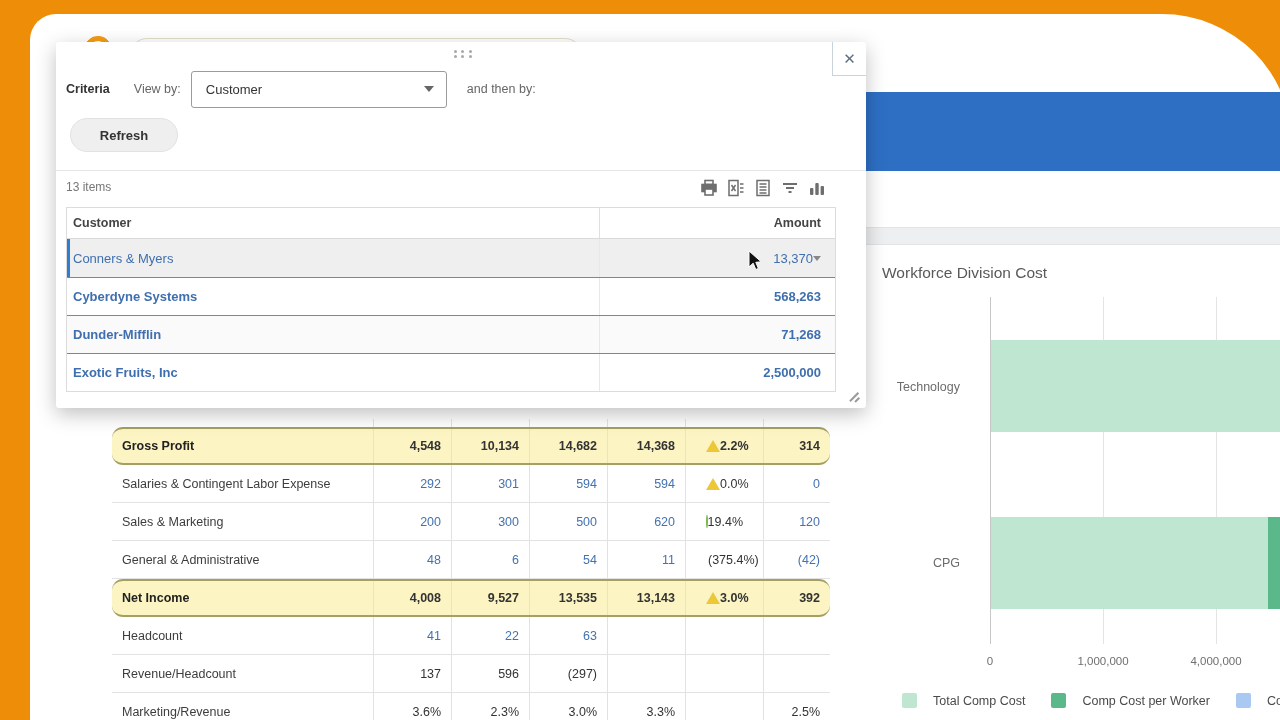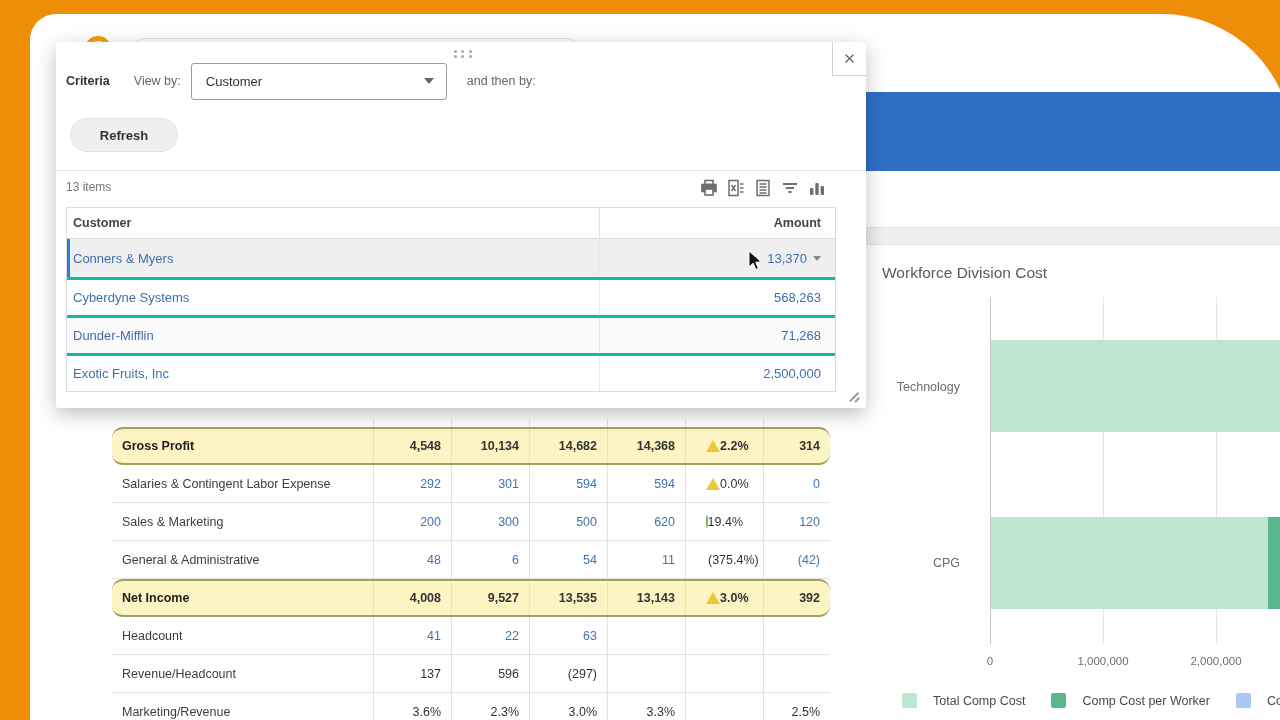"Criteria" .crit-row { top: 20px -> 28px }
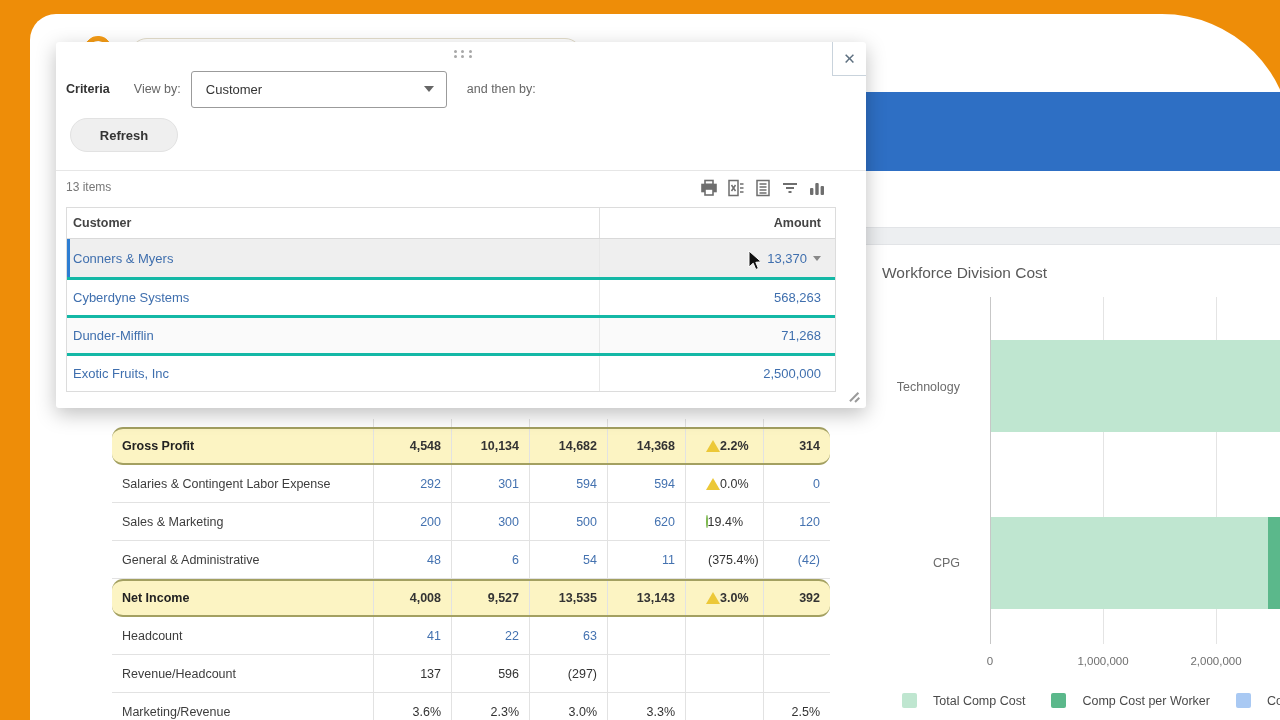"13,370" .m-row .c2 { gap: 6px -> none }
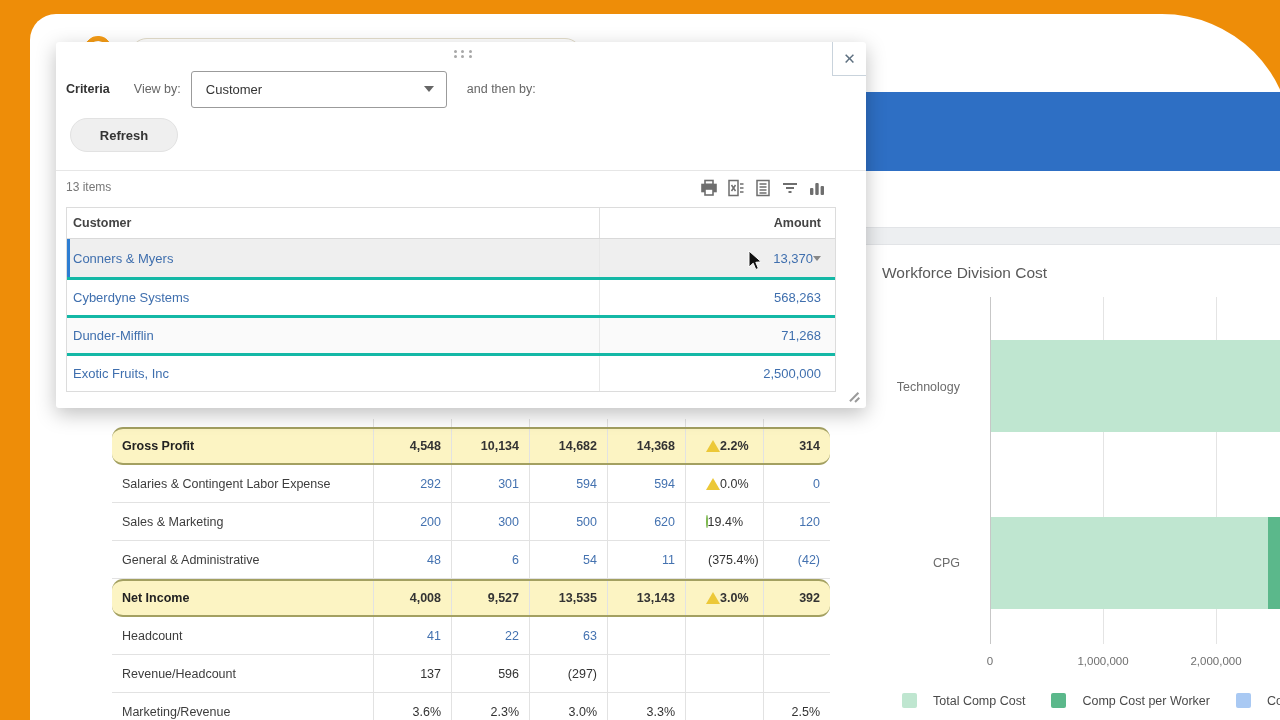"Cyberdyne Systems" .m-row + .m-row { border-top: 3px solid #14b8a6 -> 1px solid #14b8a6; font-weight: none -> bold }
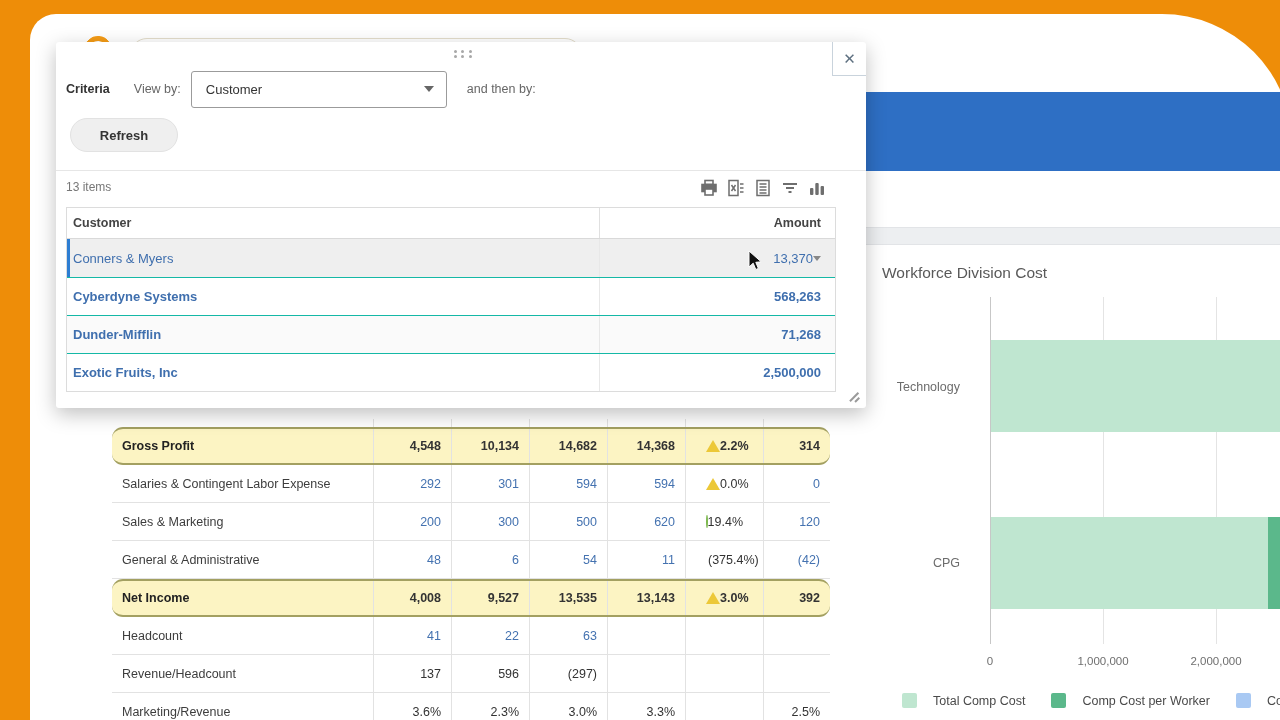"2,000,000" div.tick { text: 2,000,000 -> 4,000,000 }
